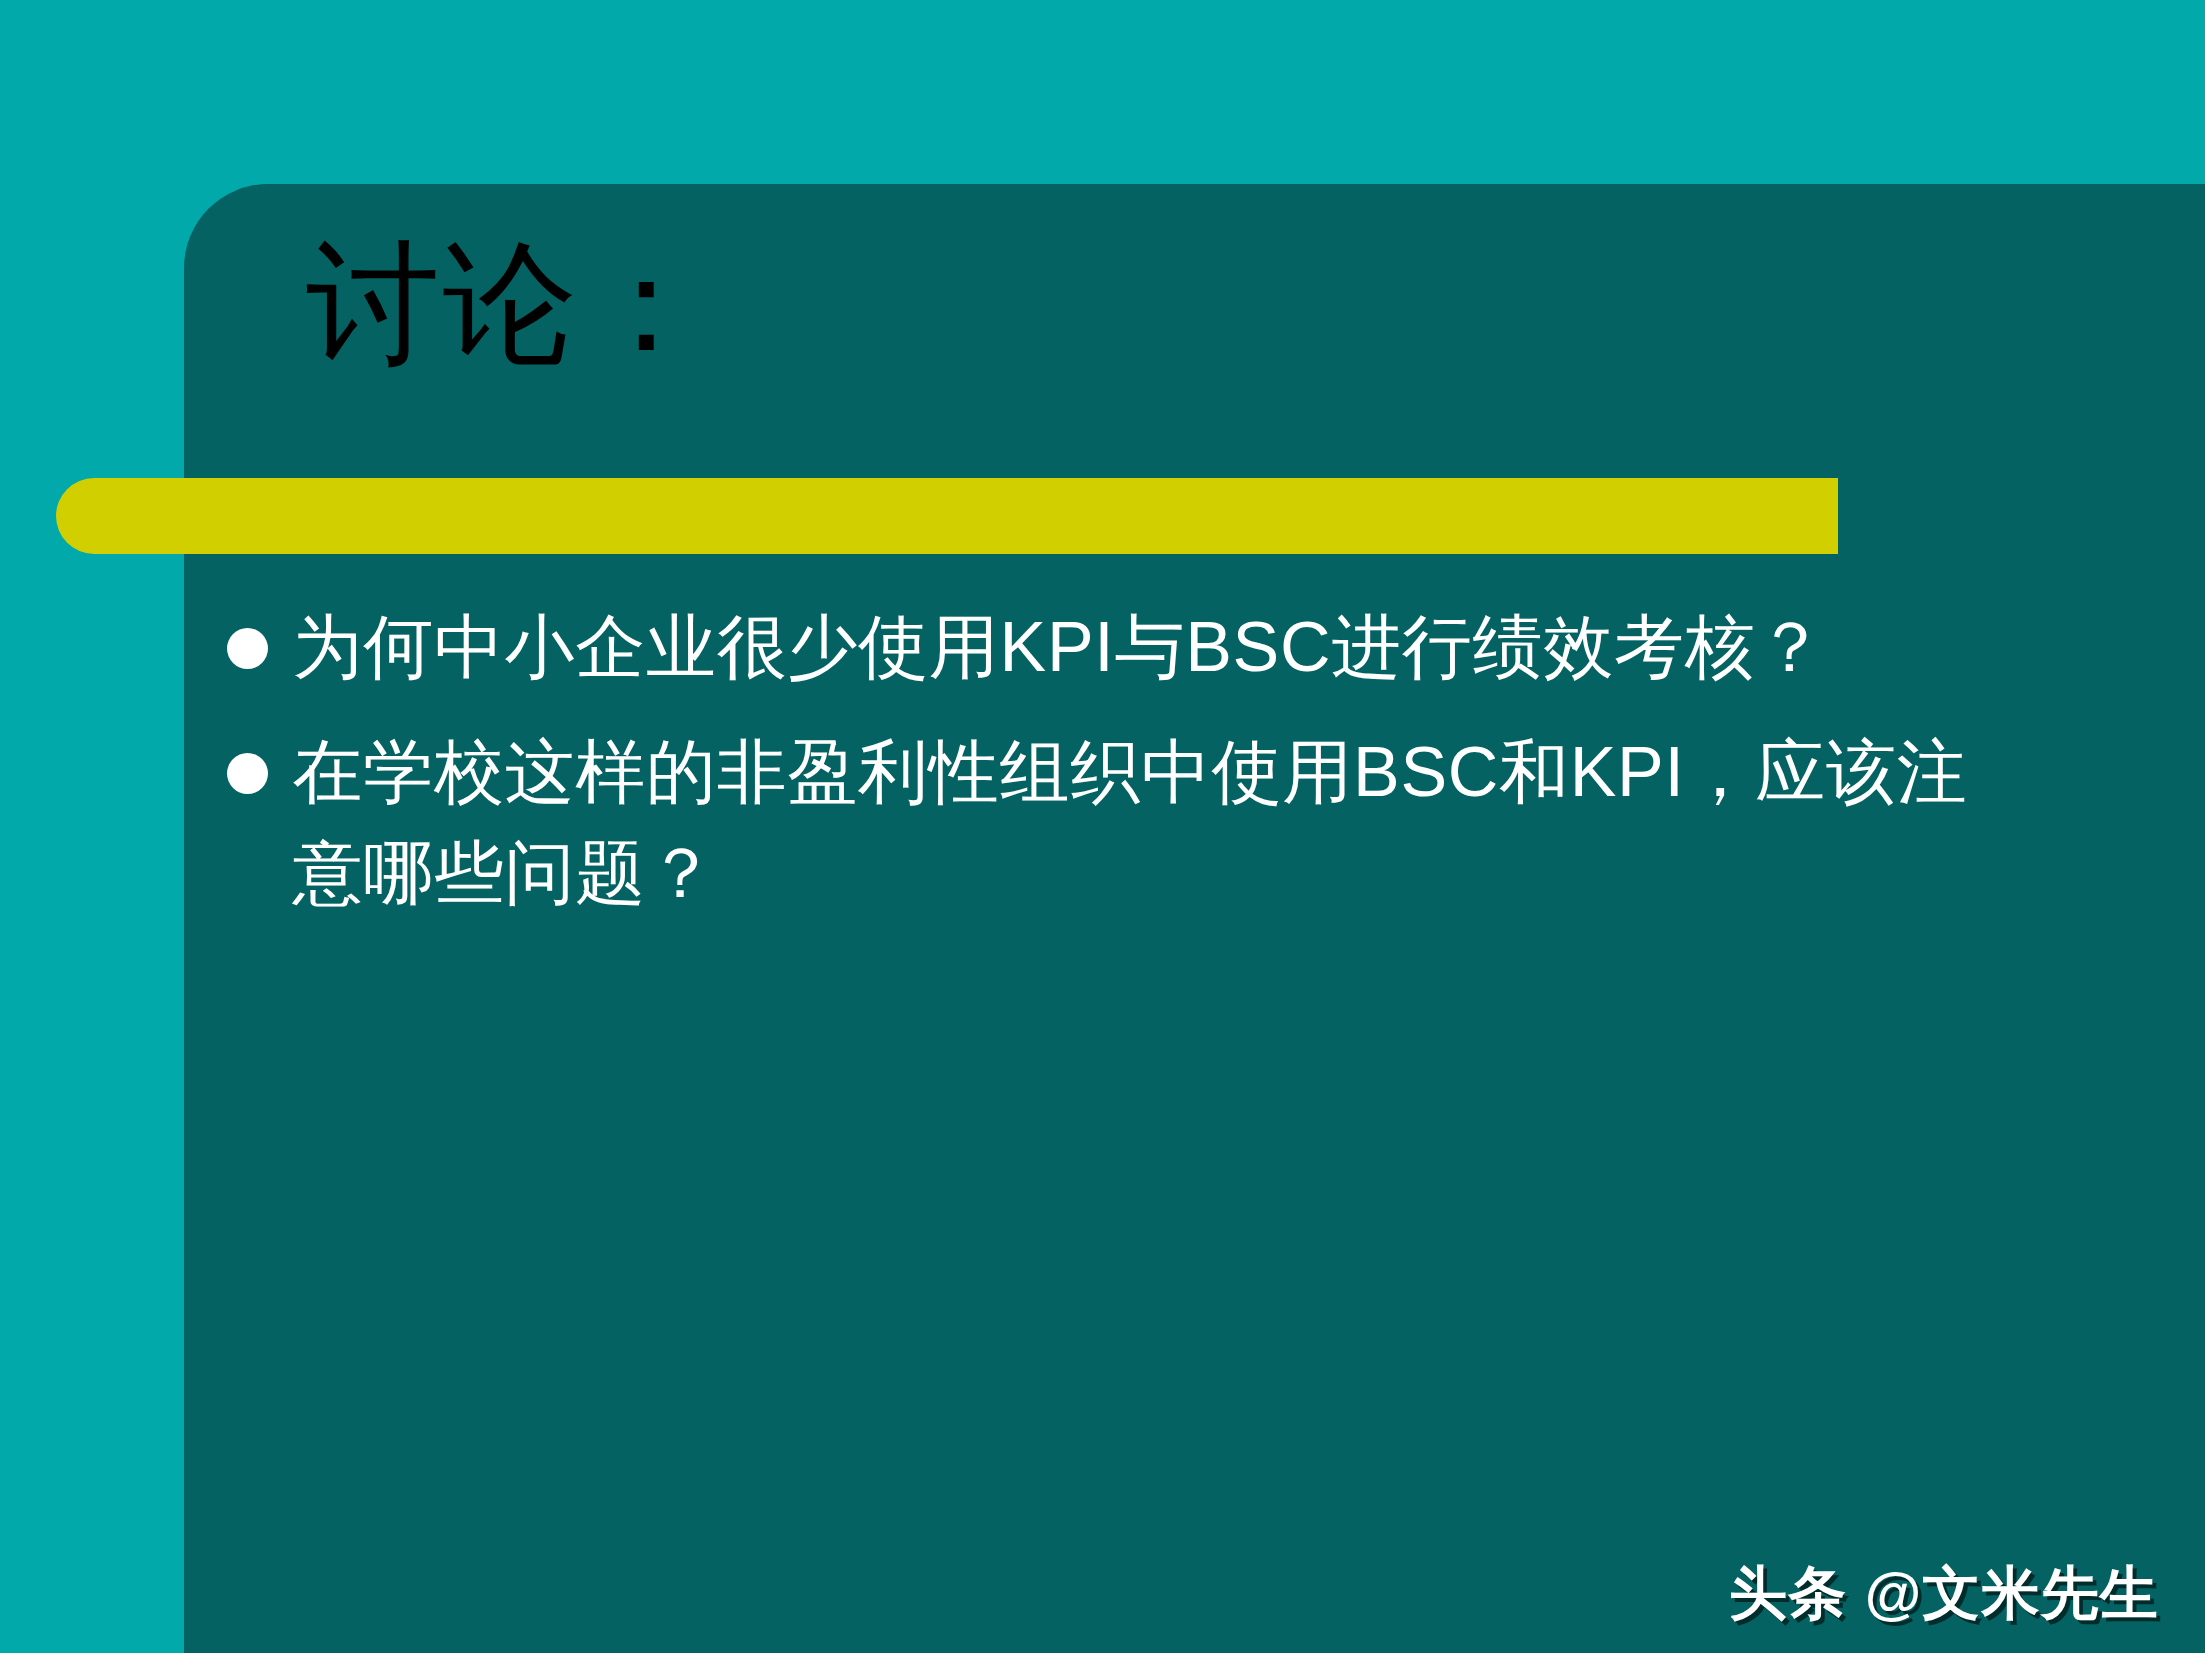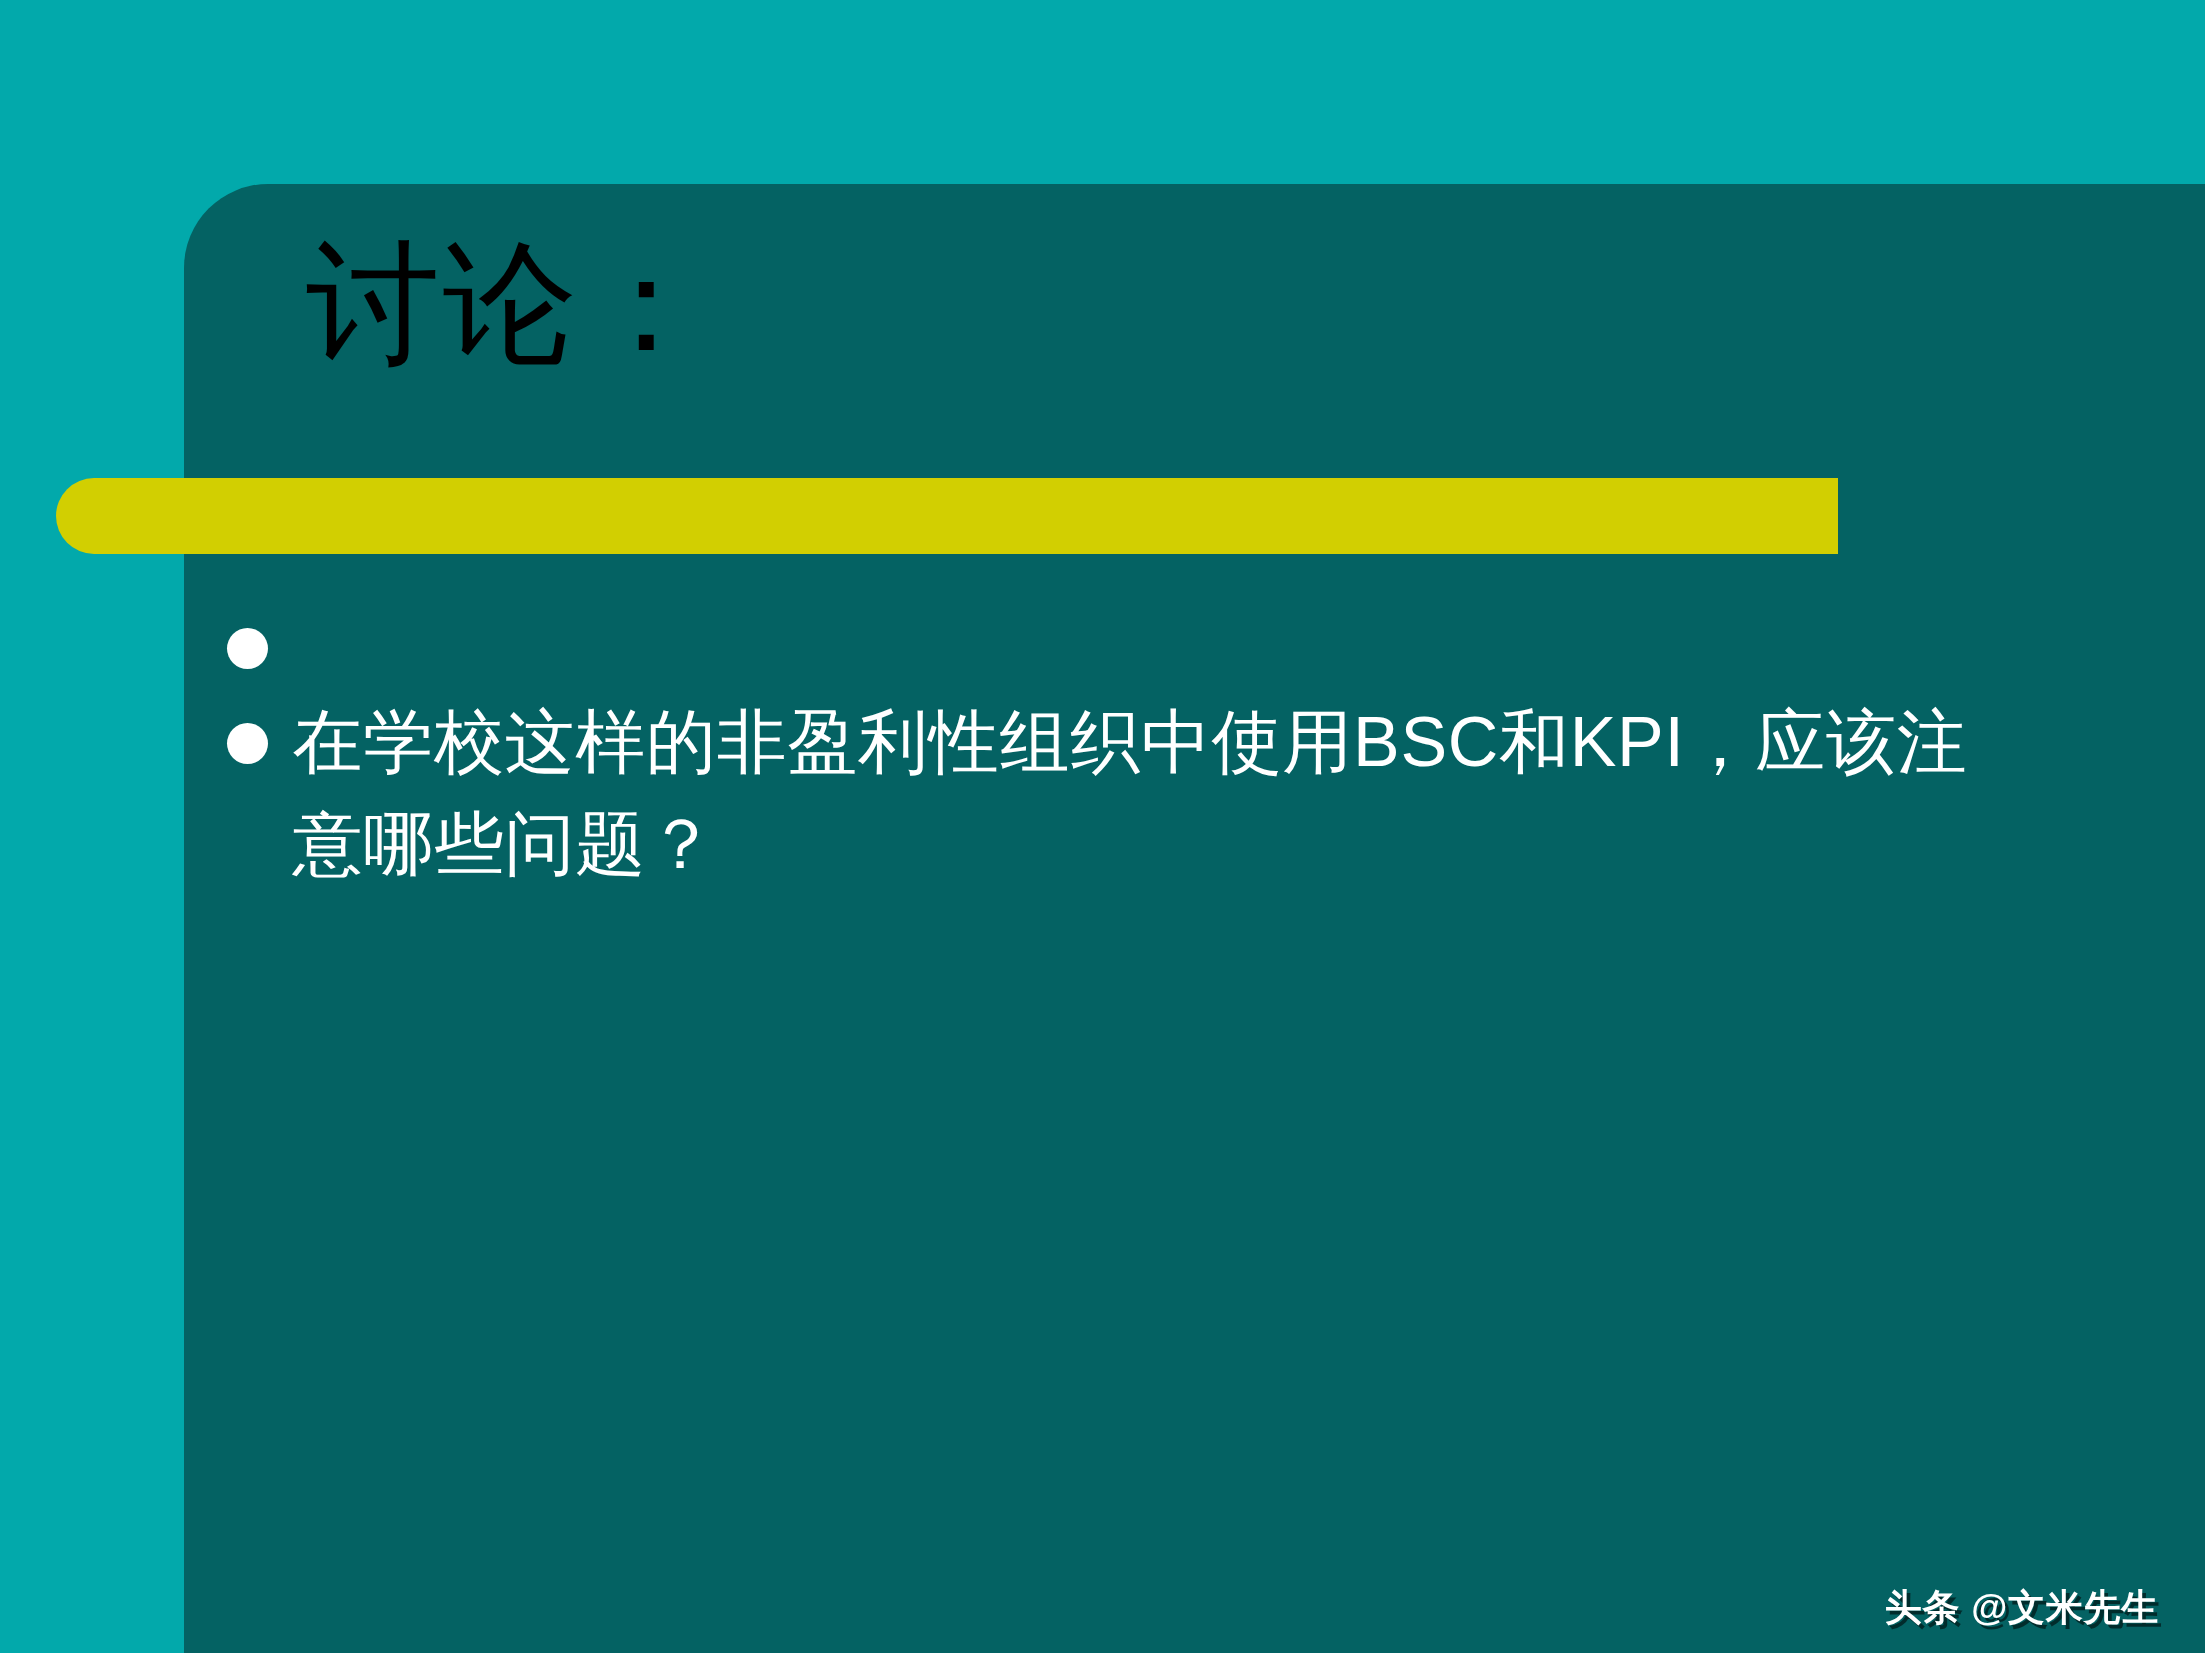"为何中小企业很少使用KPI与BSC进行绩效考核？" span.bullet-text { html: none -> <span>为何中小企业很少使用KPI与BSC进行绩效考核？</span> }
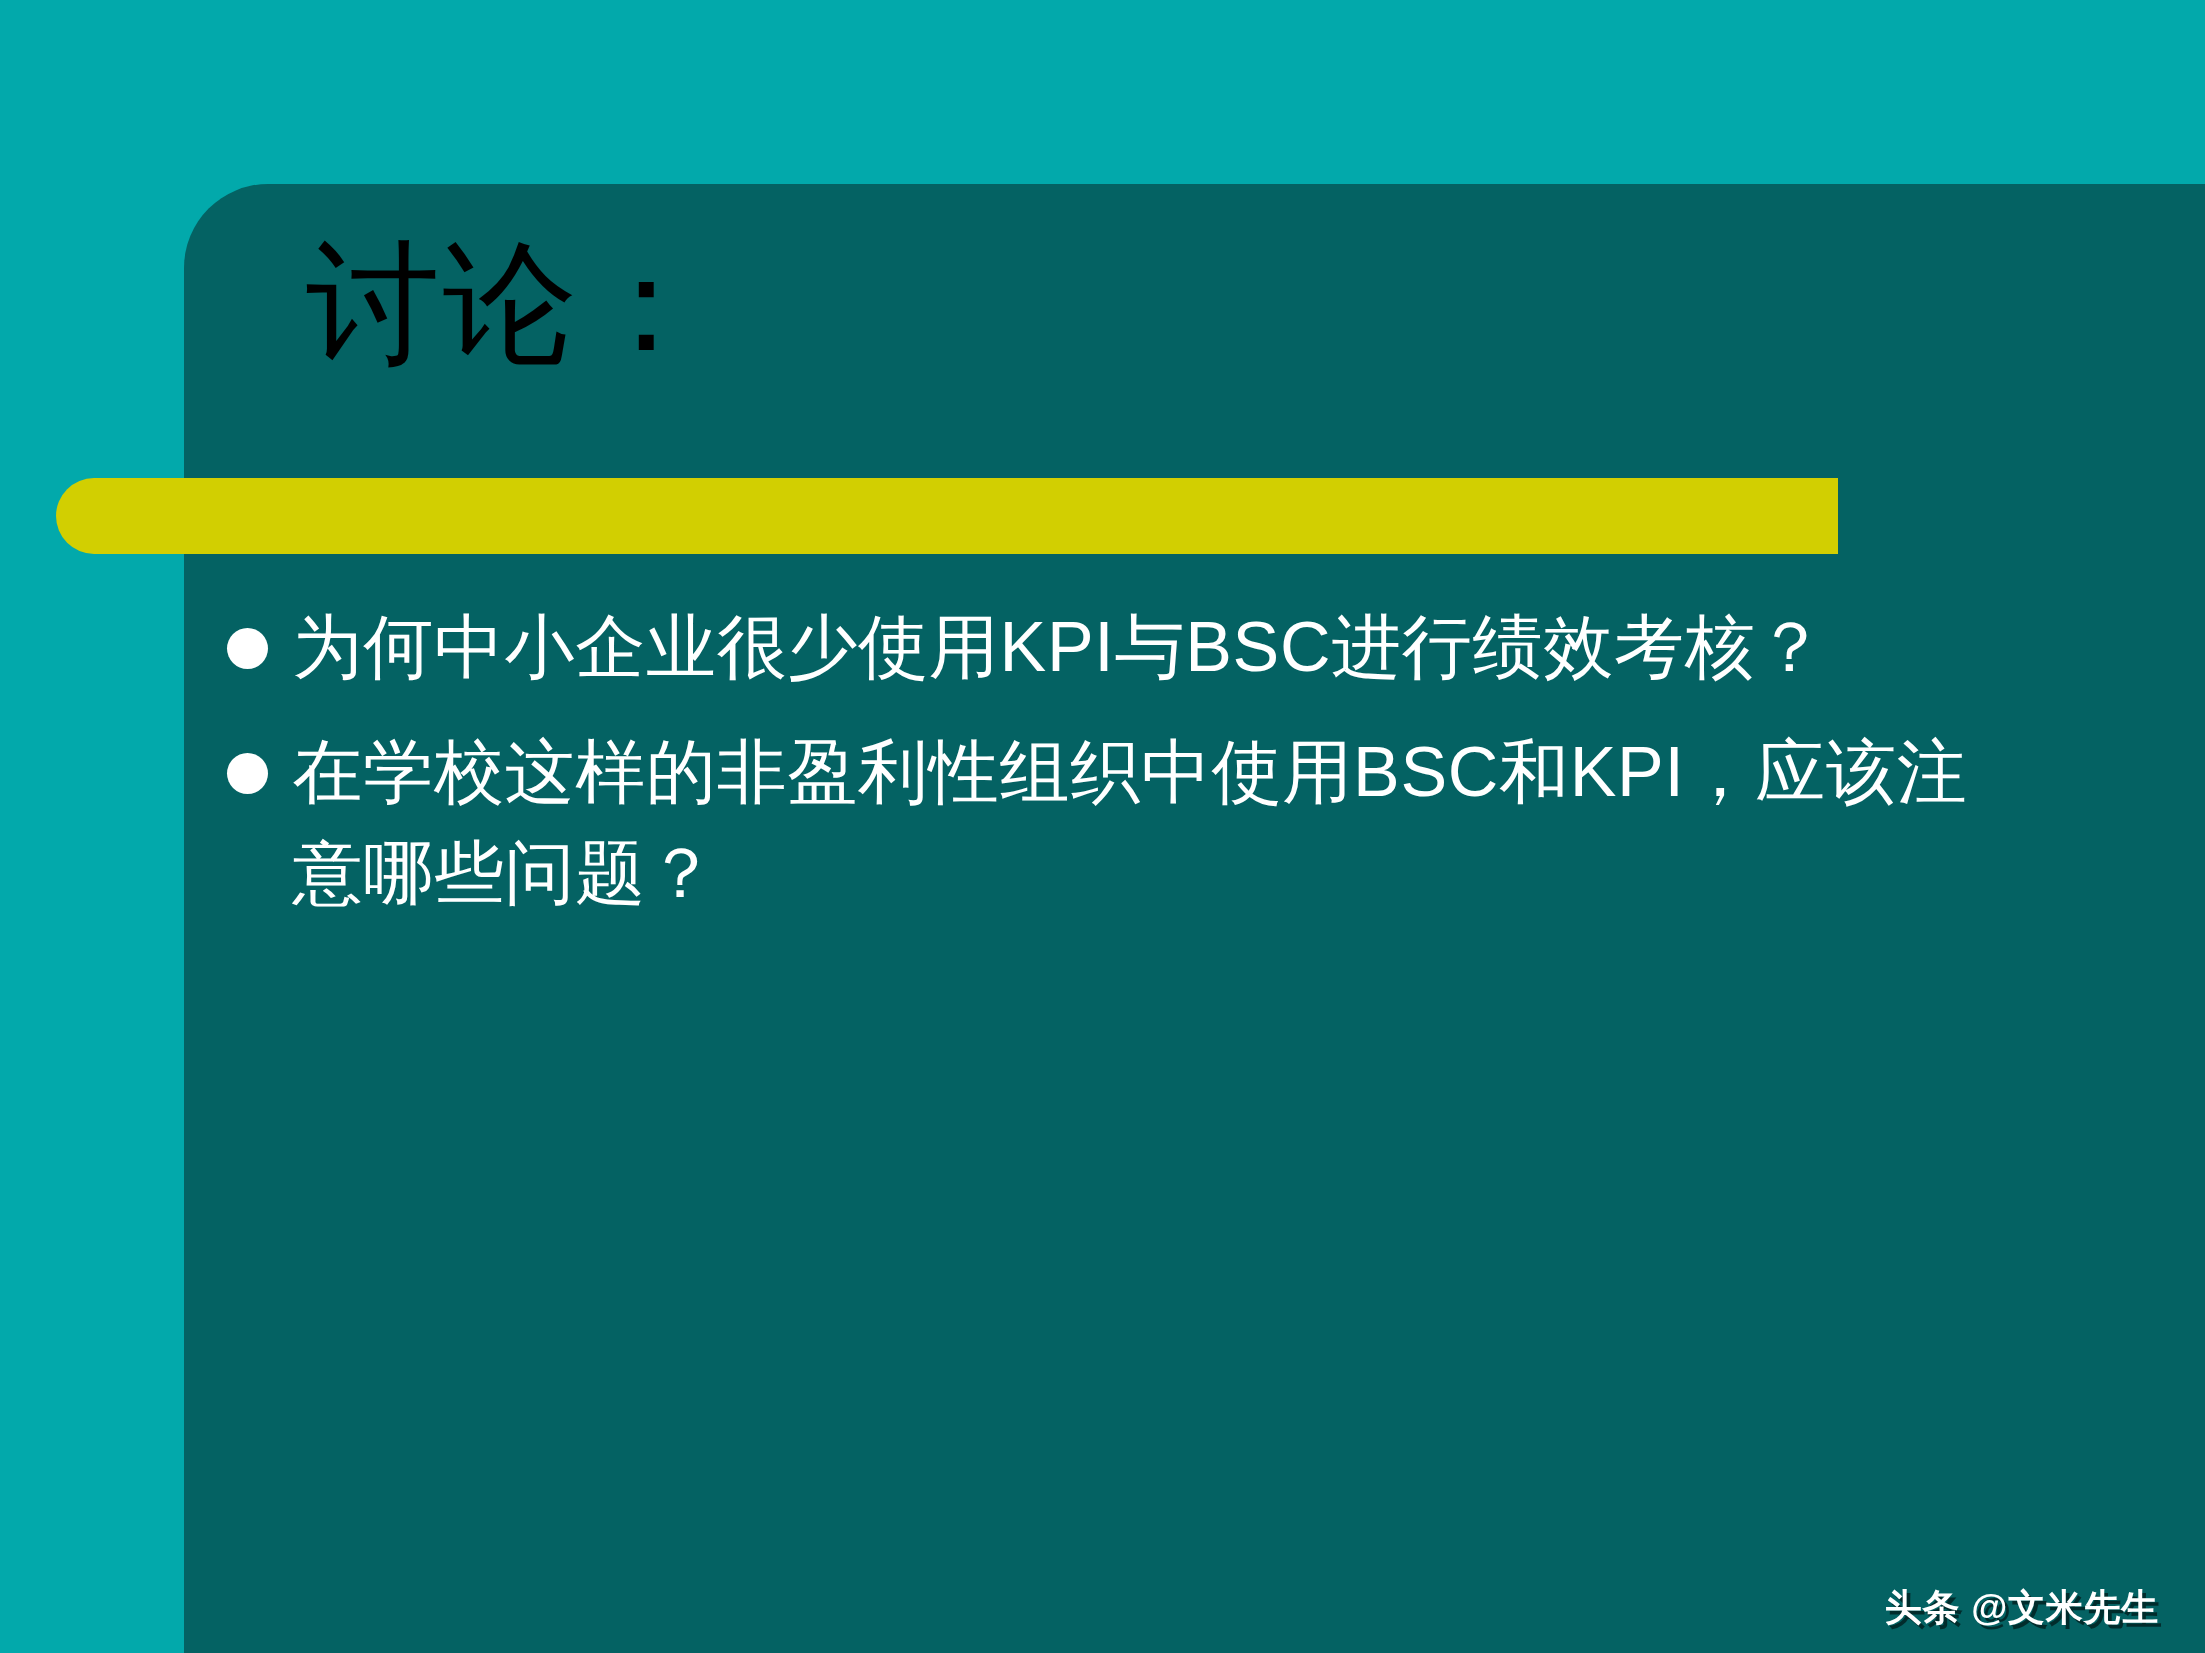"头条 @文米先生" .watermark { font-size: 37px -> 58px }
